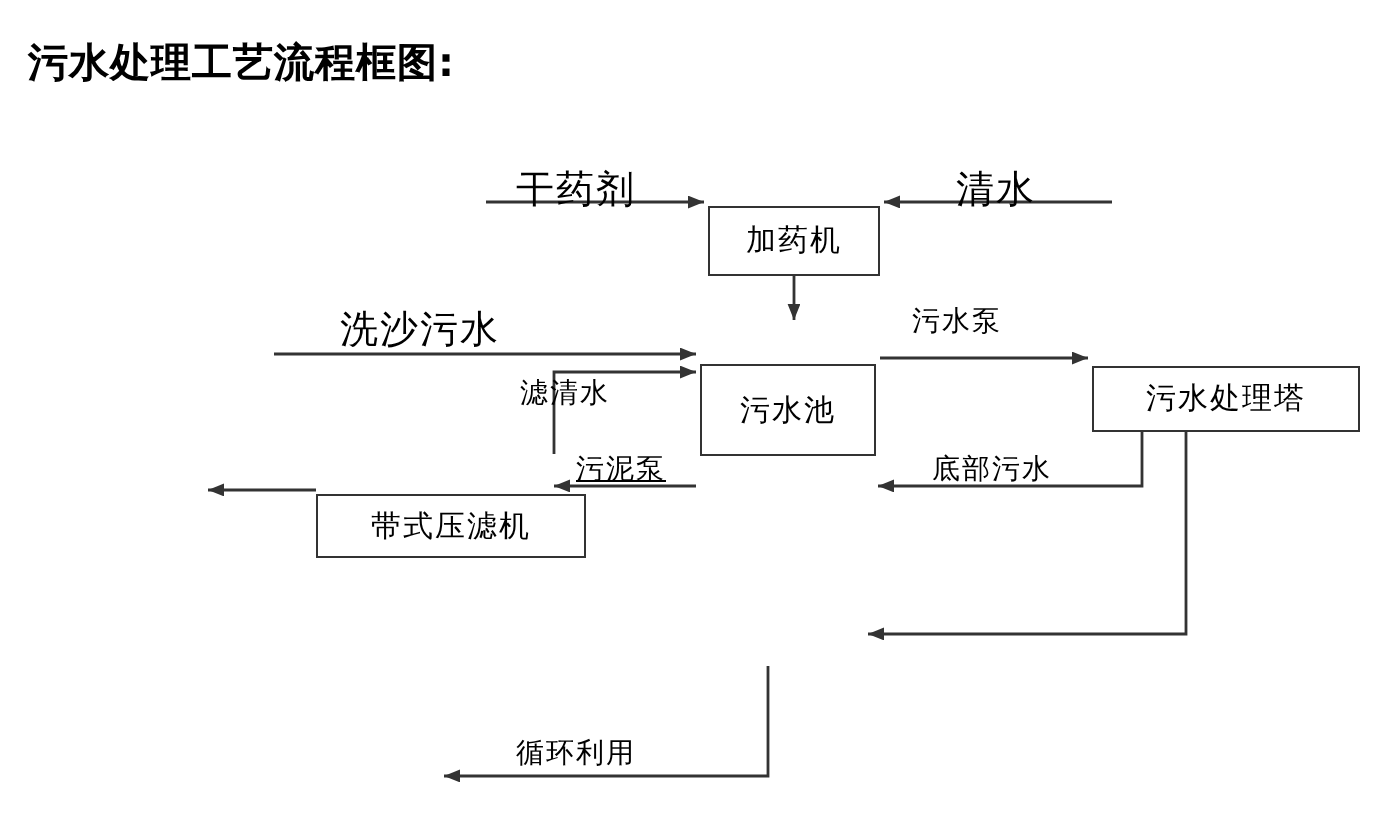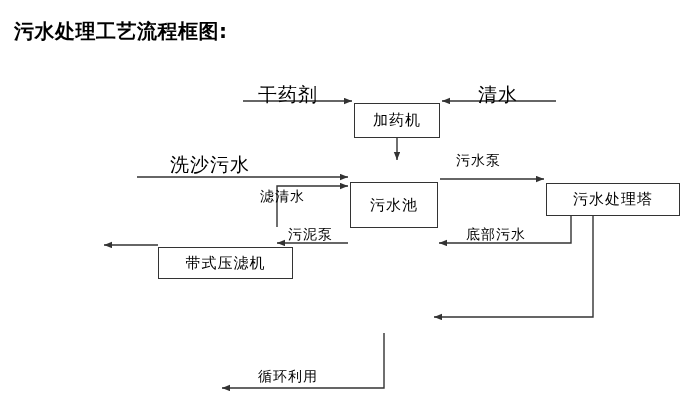"污泥泵" div.edge-label { text-decoration: none -> underline }
